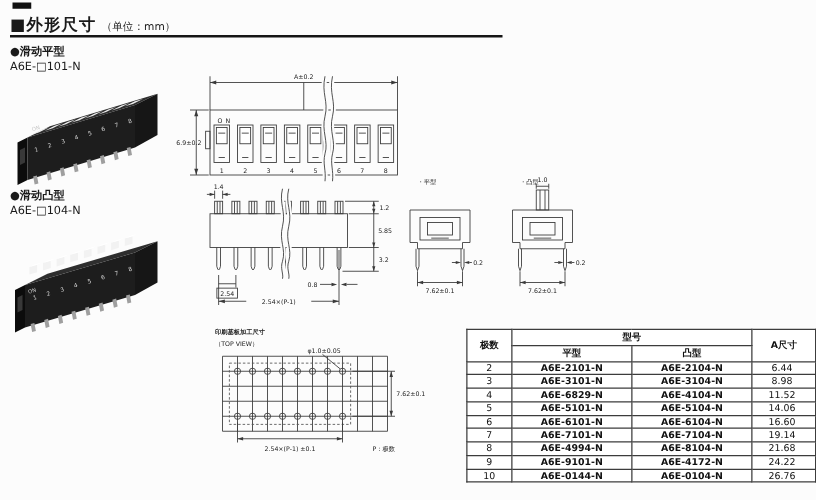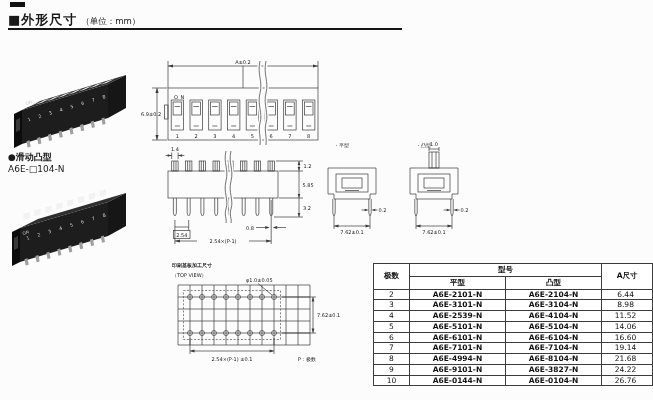"●滑动平型" div.abs { html: none -> <div> <div>●滑动平型</div> <div>A6E-□101-N</div> </div> }
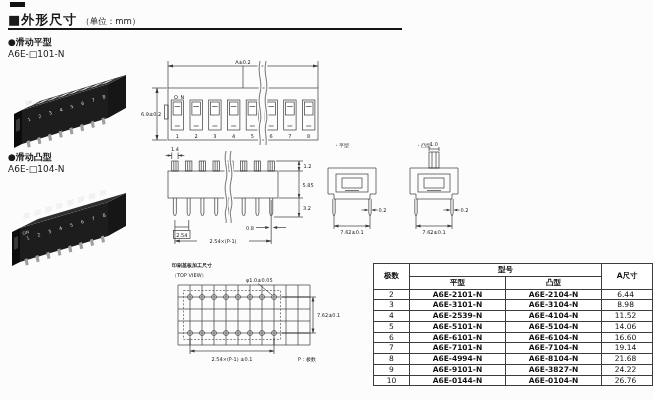"A6E-2539-N" td.model { text: A6E-2539-N -> A6E-6829-N }
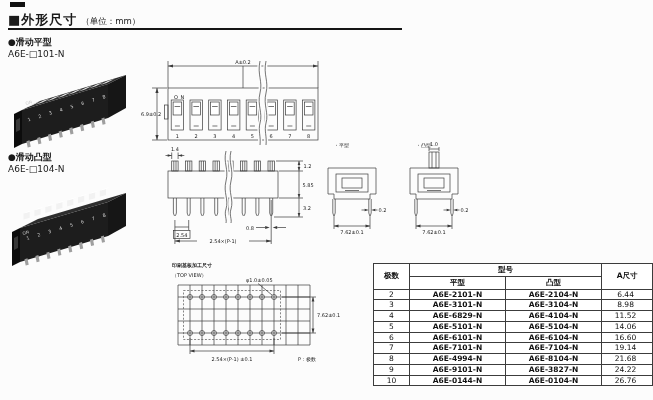"A6E-3827-N" td.model { text: A6E-3827-N -> A6E-4172-N }
